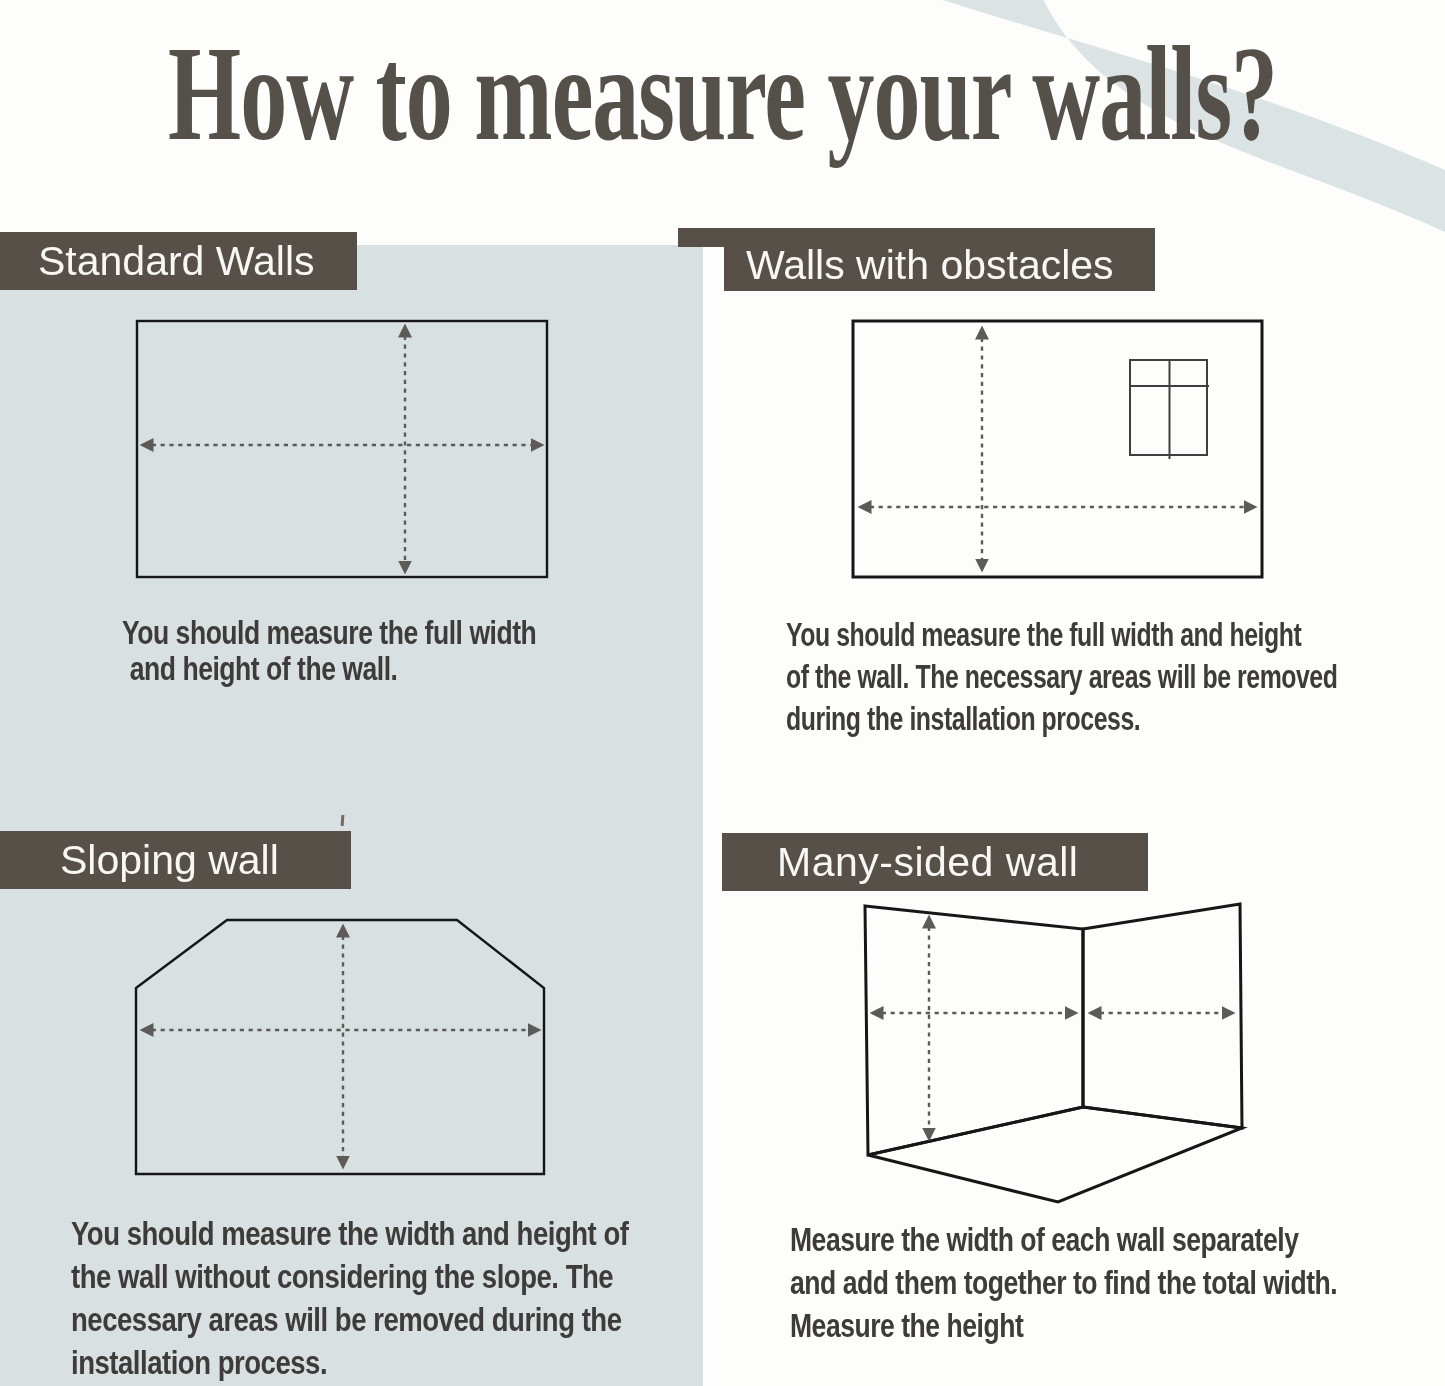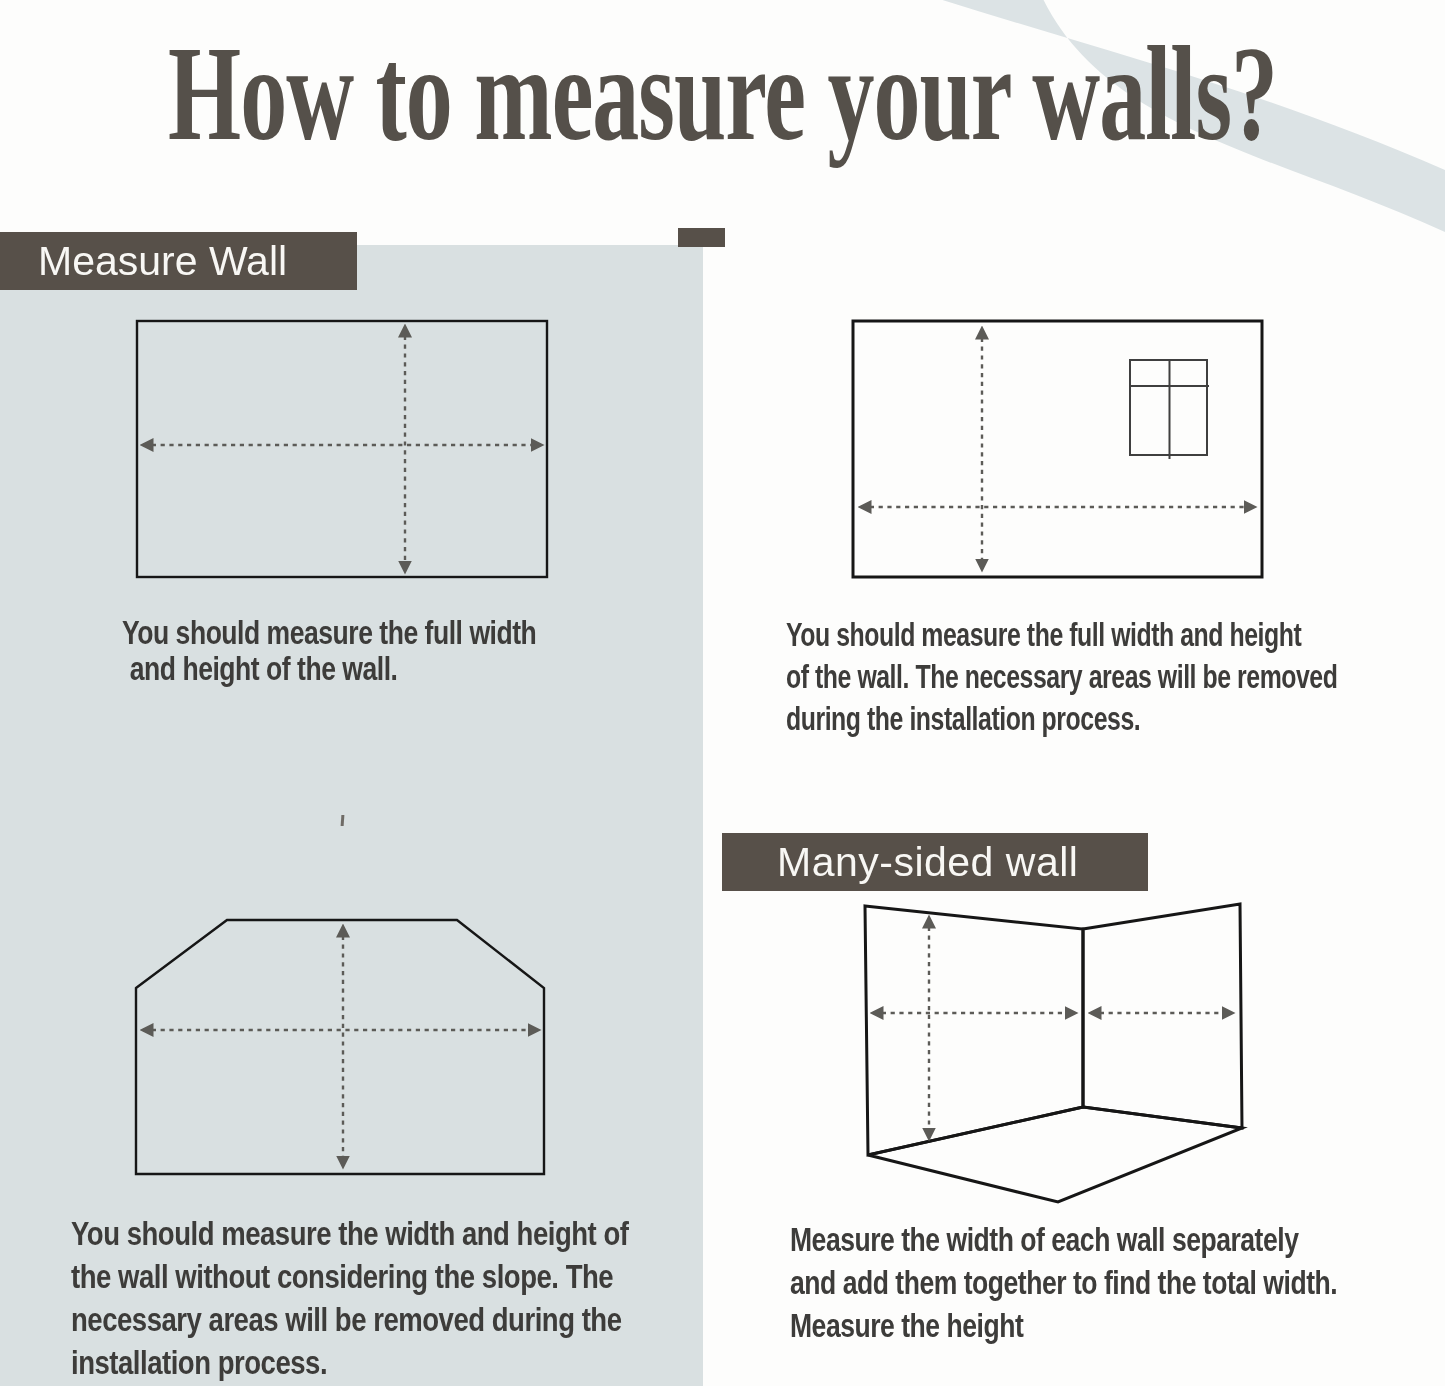"Measure Wall" span { text: Measure Wall -> Standard Walls }
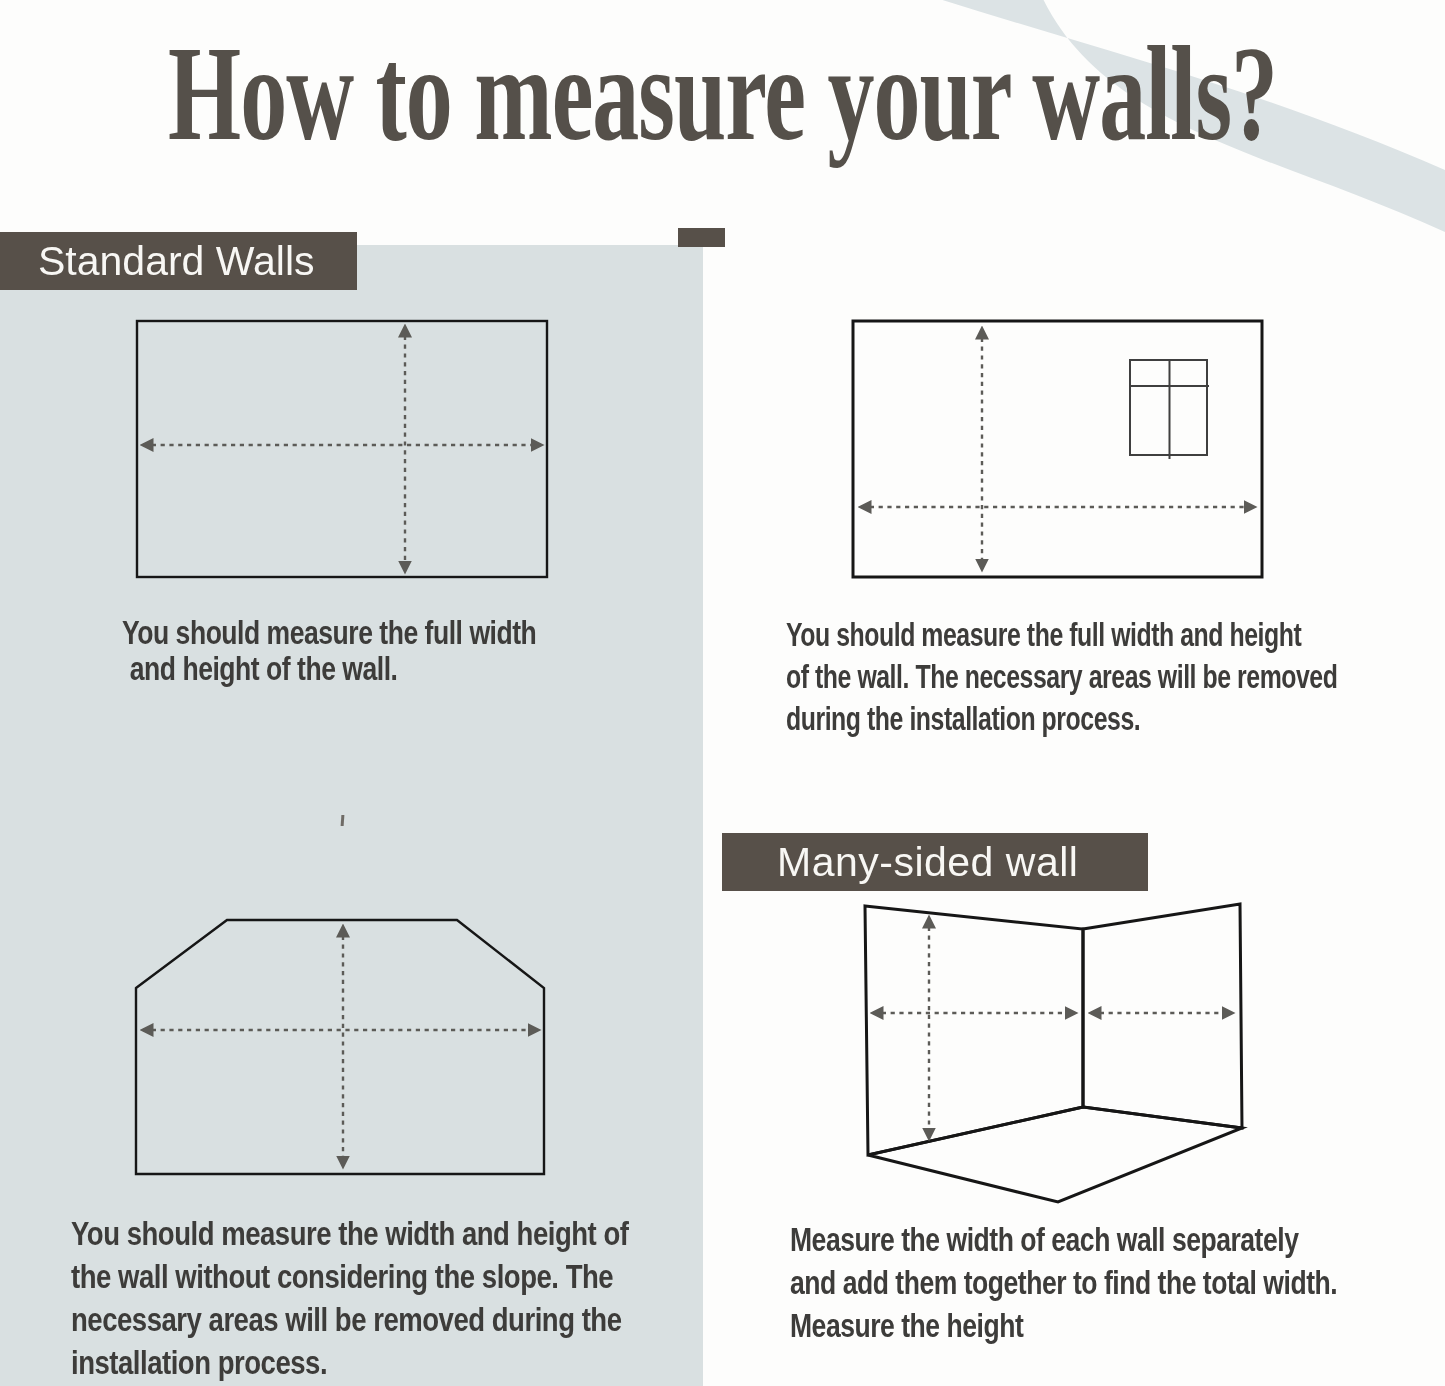"Walls with obstacles" div.bar { html: none -> <div> <span>Walls with obstacles</span> </div> }
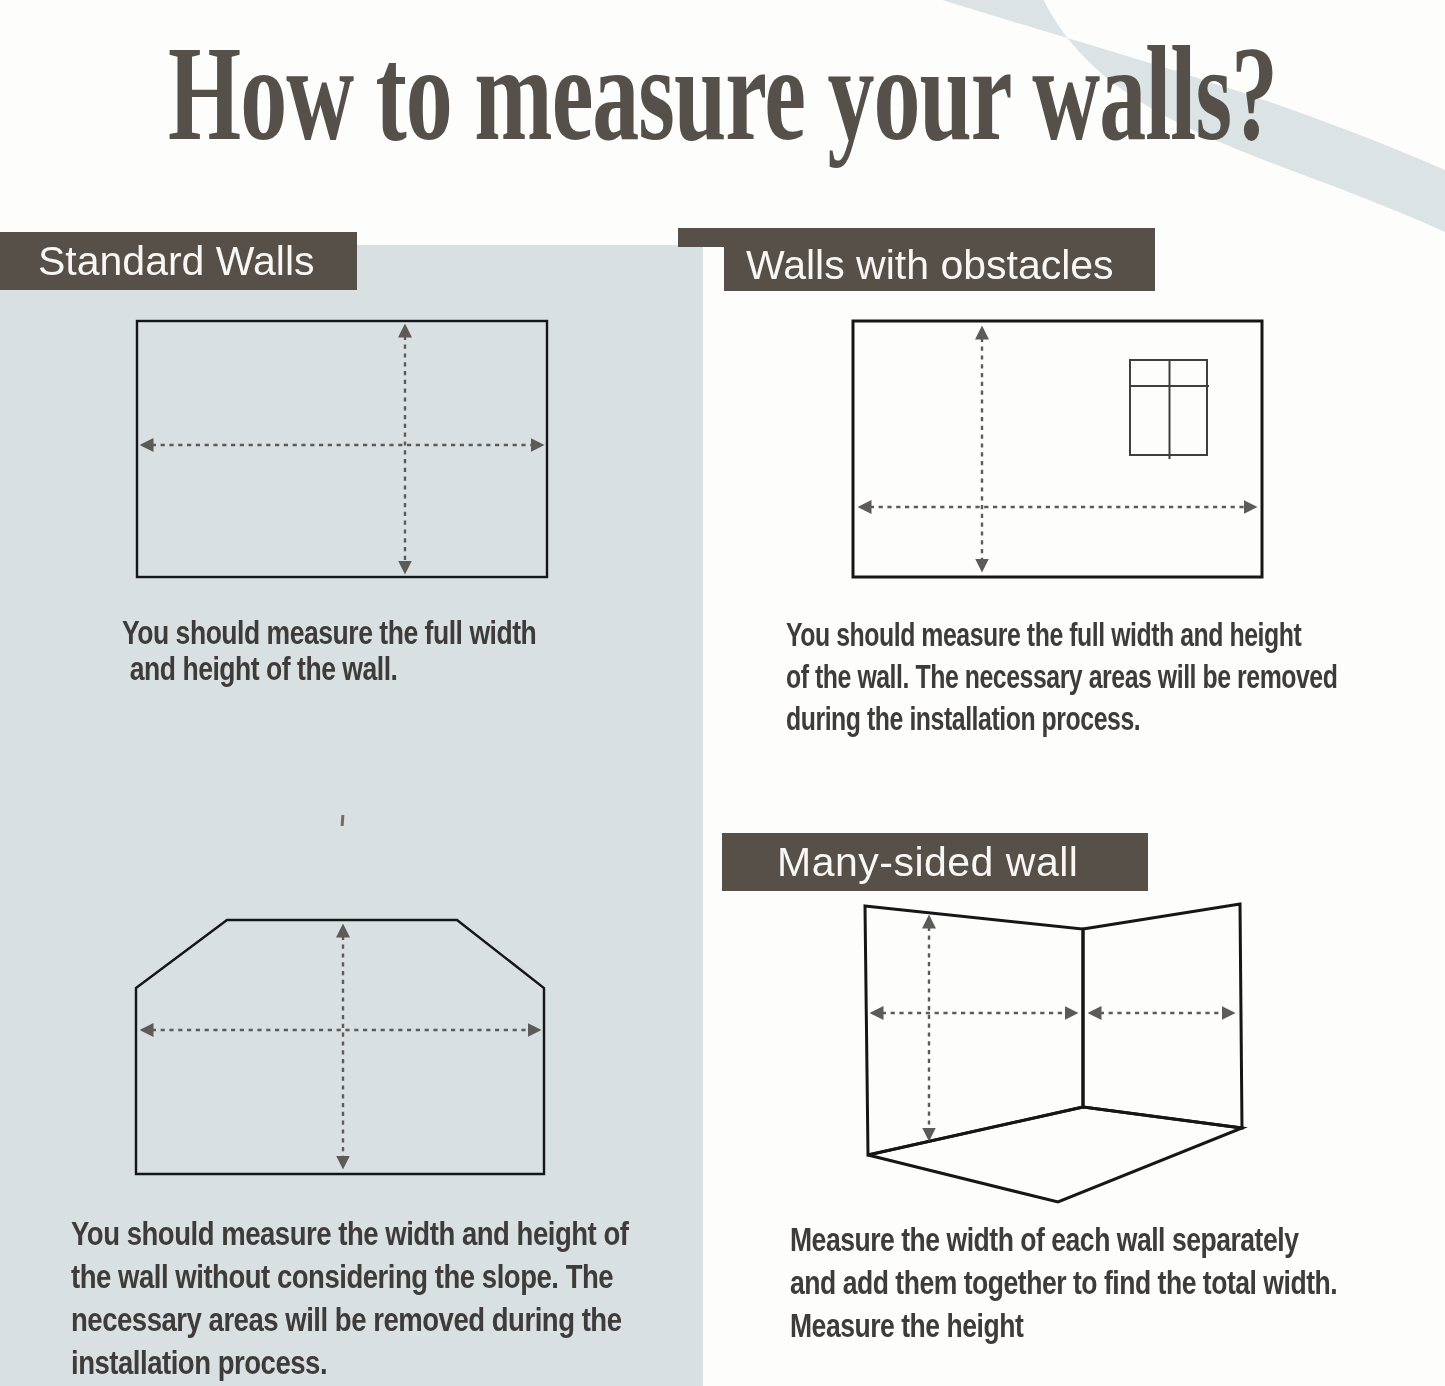"Sloping wall" div.bar { html: none -> <div> <span>Sloping wall</span> </div> }
